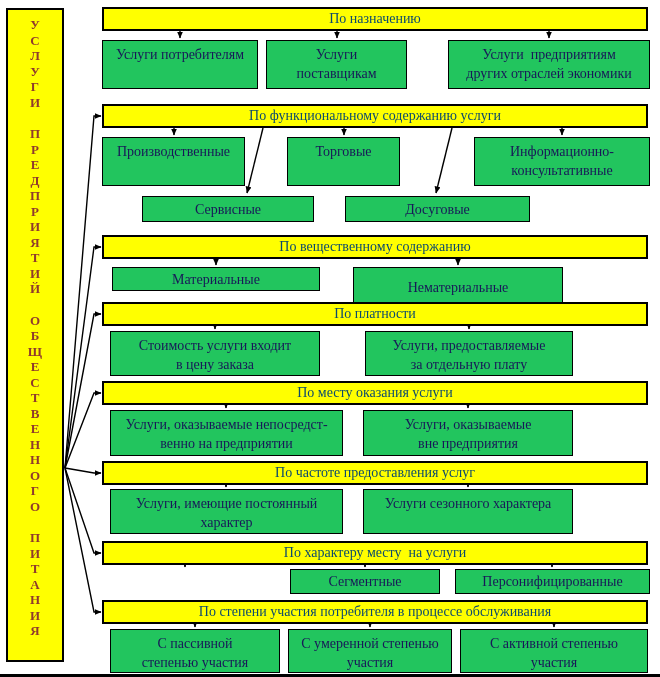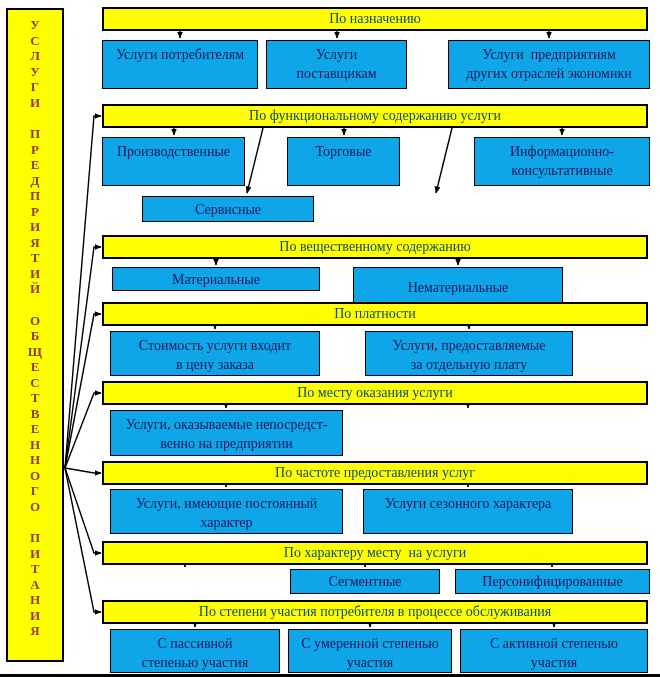"Услуги потребителям" .box { background: #0ea5e9 -> #22c55e }
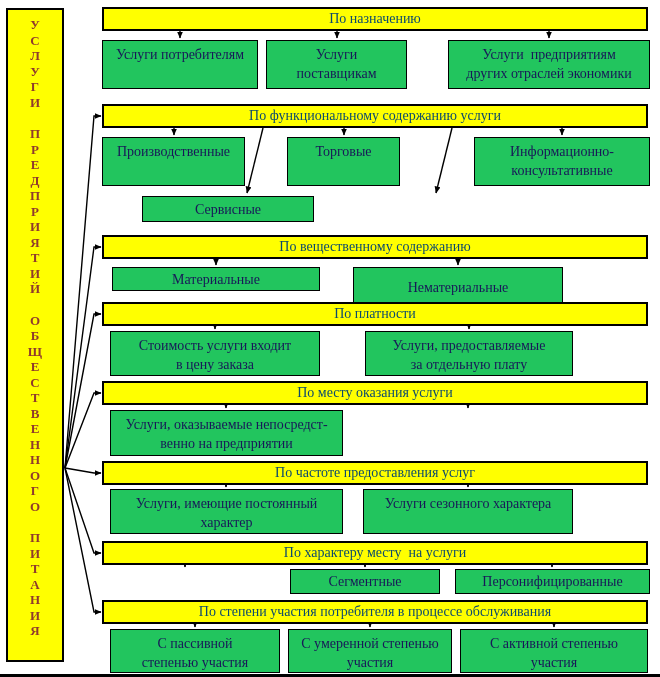"Досуговые" div.box { html: none -> <div>Досуговые</div> }
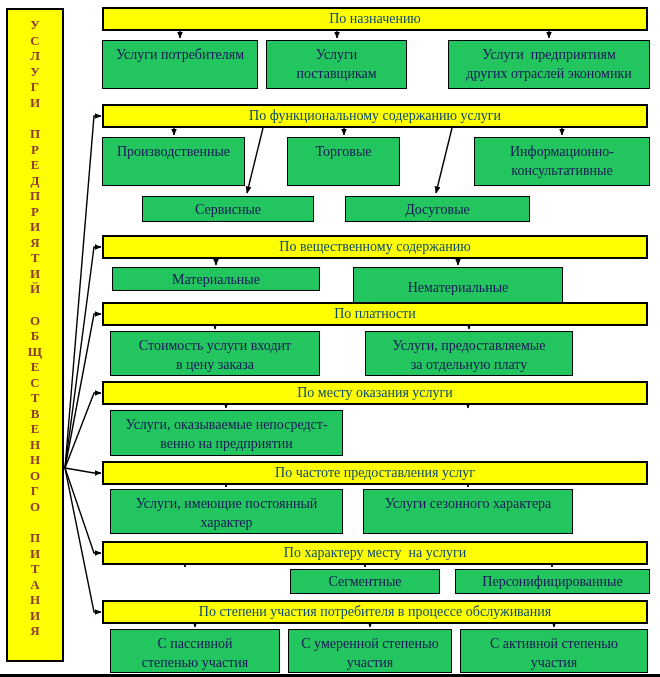"Услуги, оказываемые" div.box { html: none -> <div>Услуги, оказываемые вне предприятия</div> }
